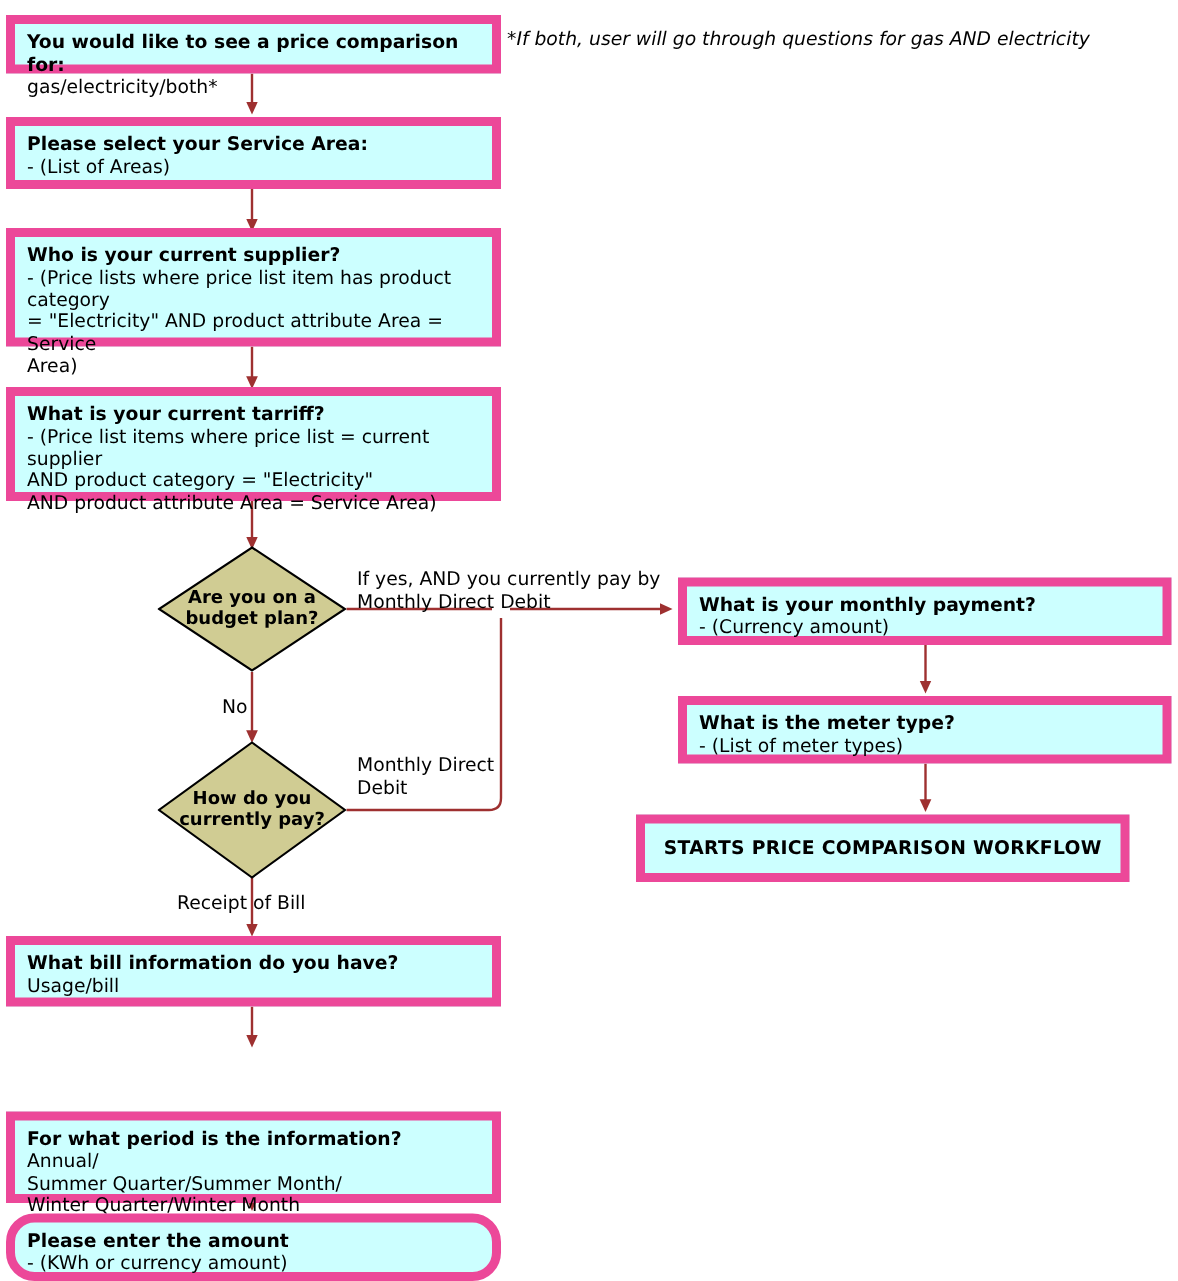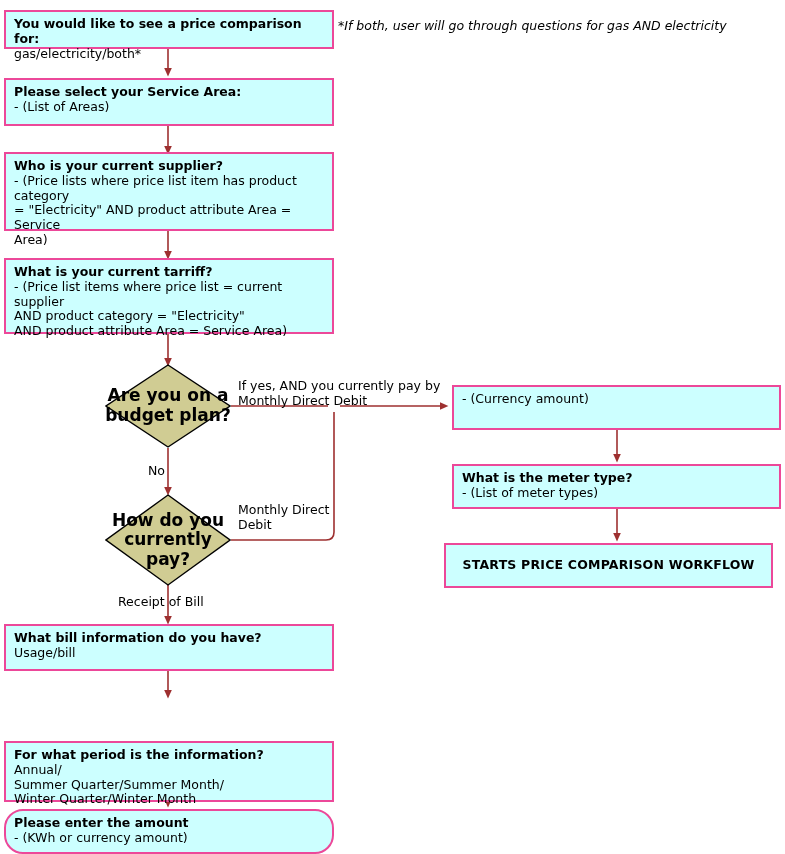"You would like to see" .node { border: 2px solid #ec4899 -> 6px solid #ec4899 }
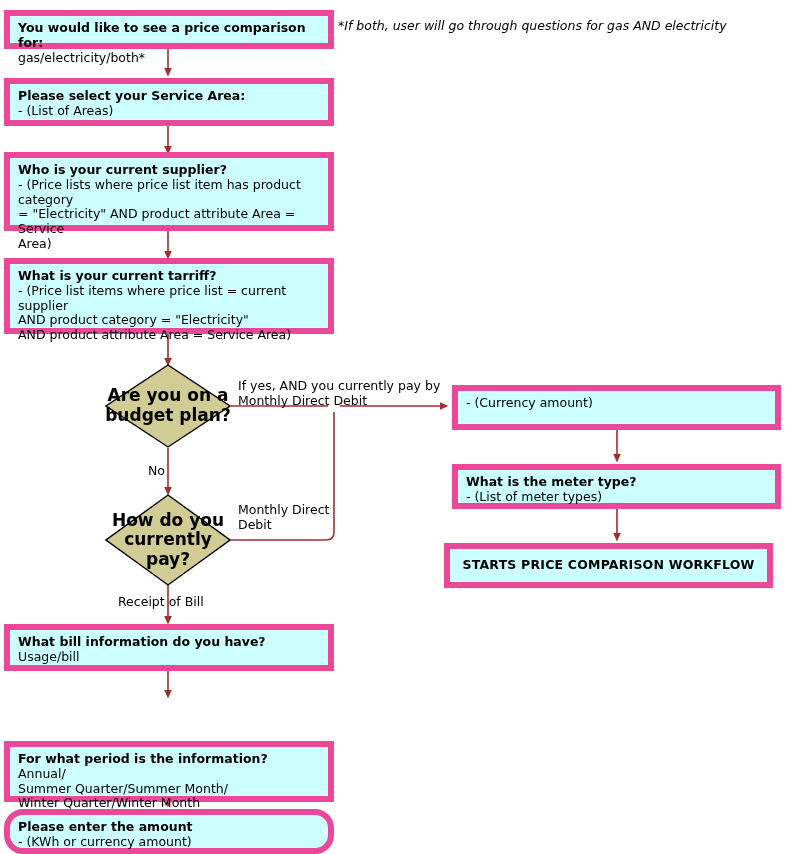"Are you on a" .diamond .dlabel { font-size: 17px -> 12px }
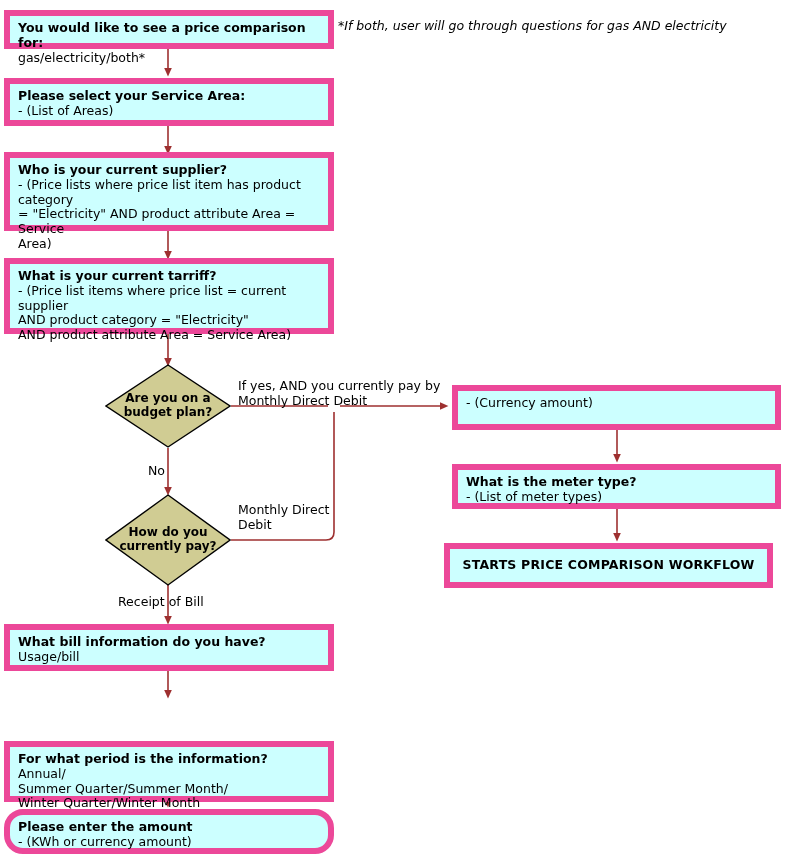"What is your monthly payment?" span.title { html: none -> <span>What is your monthly payment?</span> }
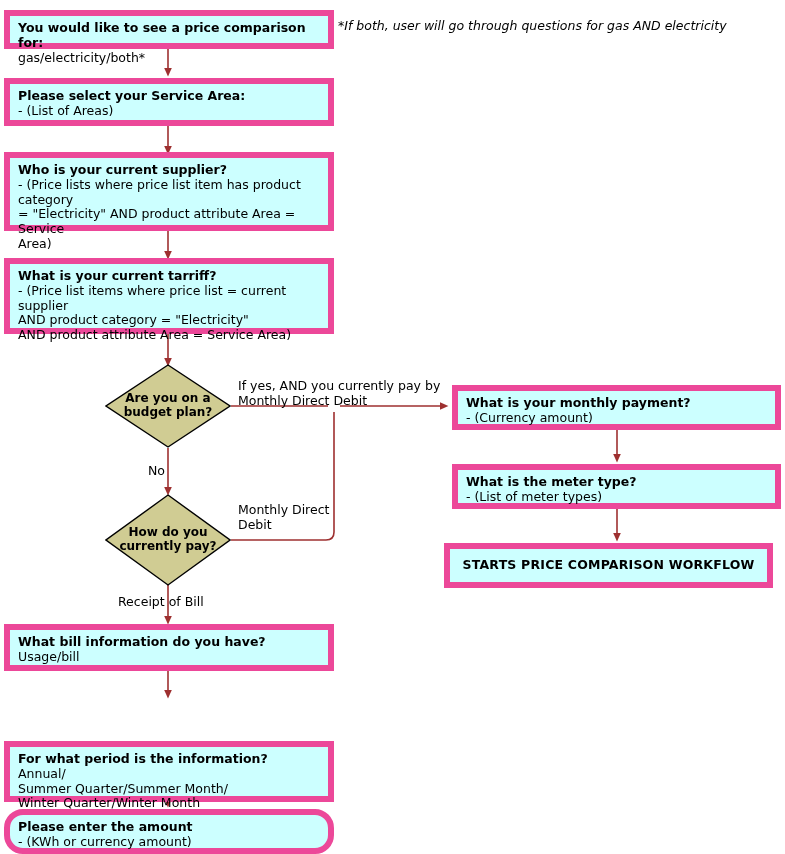"STARTS PRICE COMPARISON WORKFLOW" div.node { left: 444px -> 424px }
